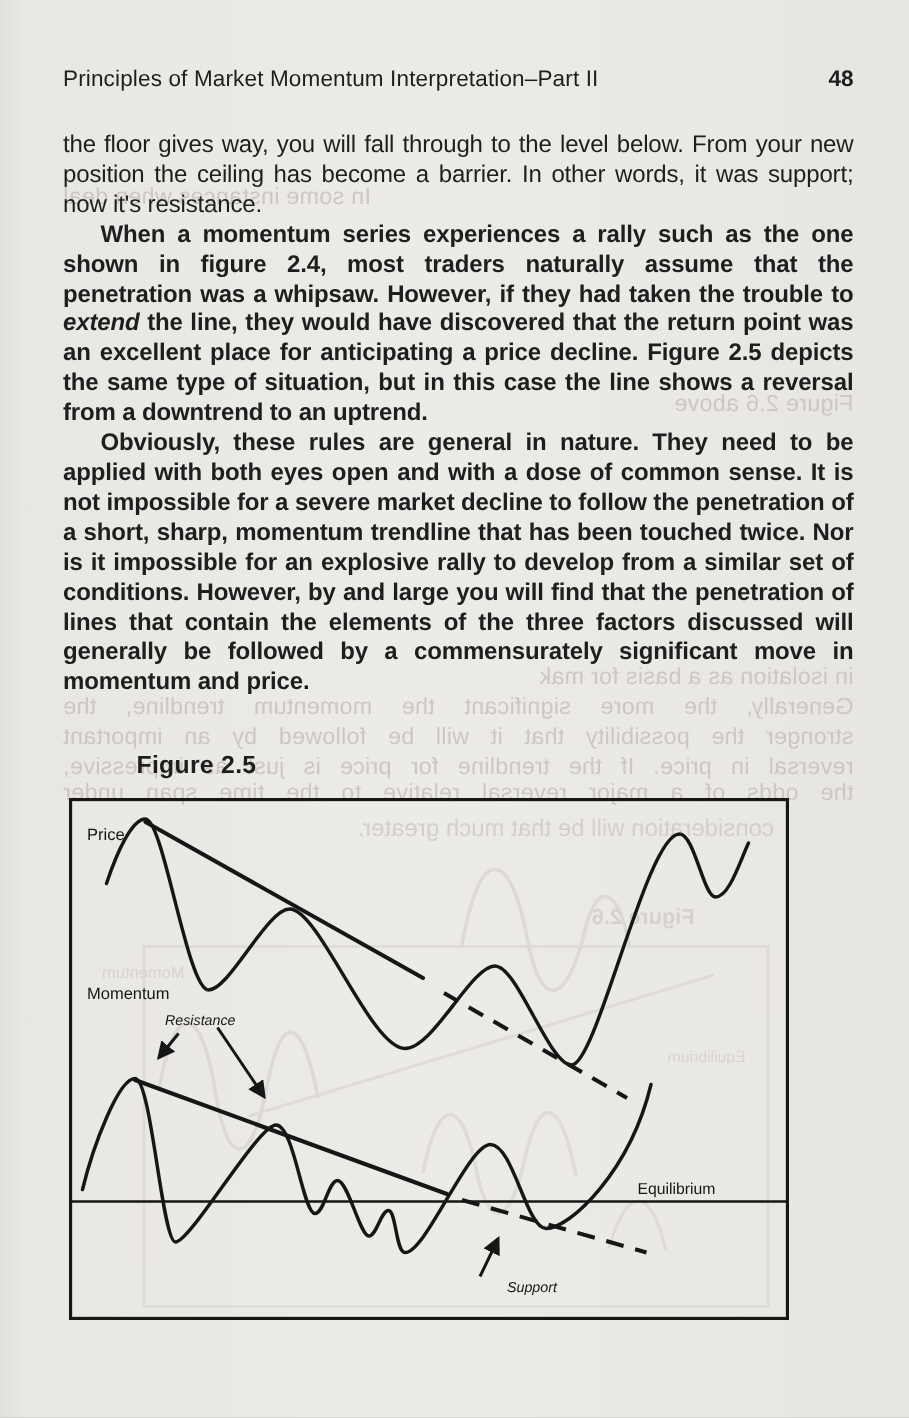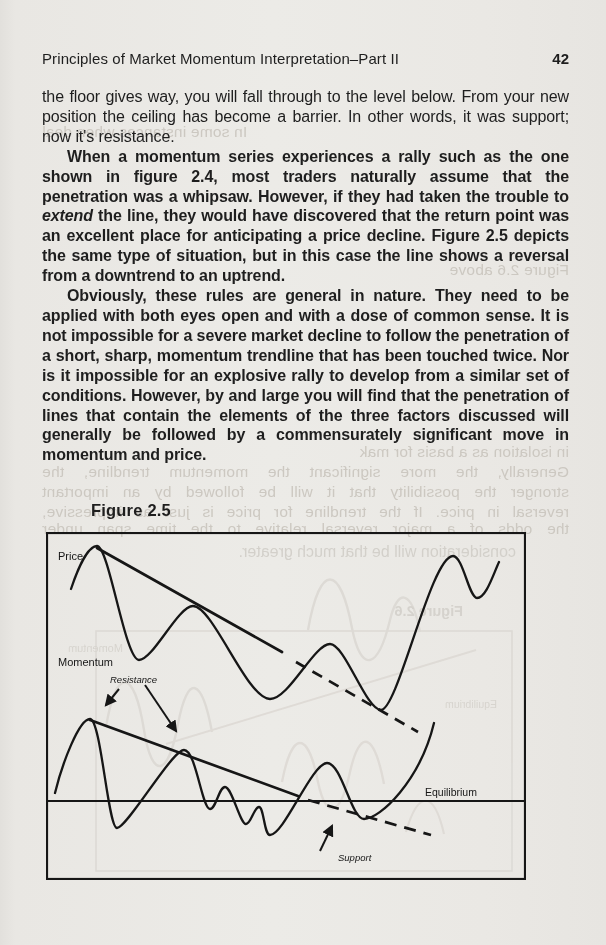"Principles of Market Momentum" .header { top: 50px -> 44px }
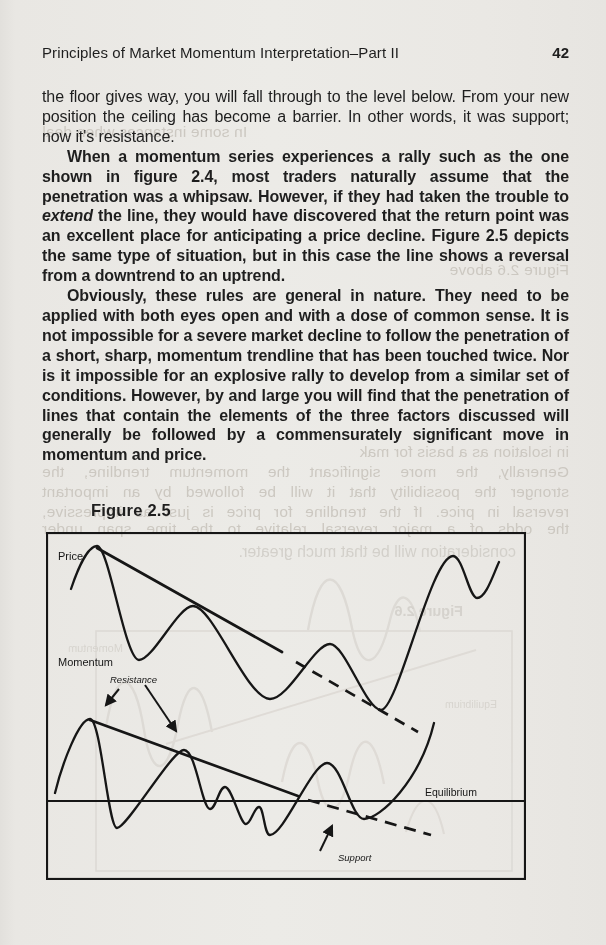"42" span.pagenum { text: 42 -> 48 }
